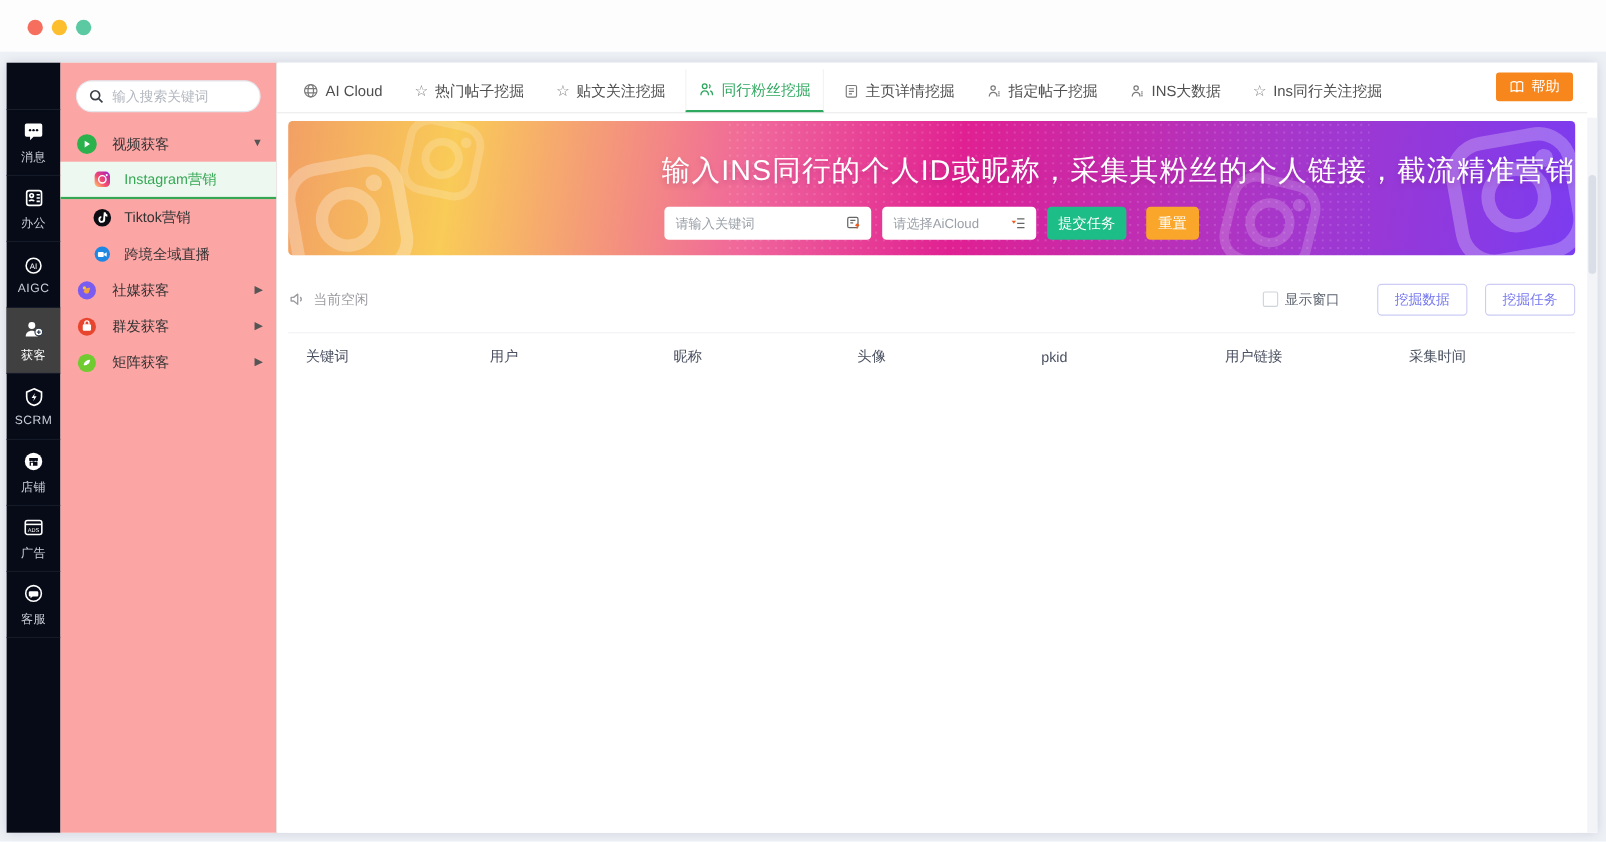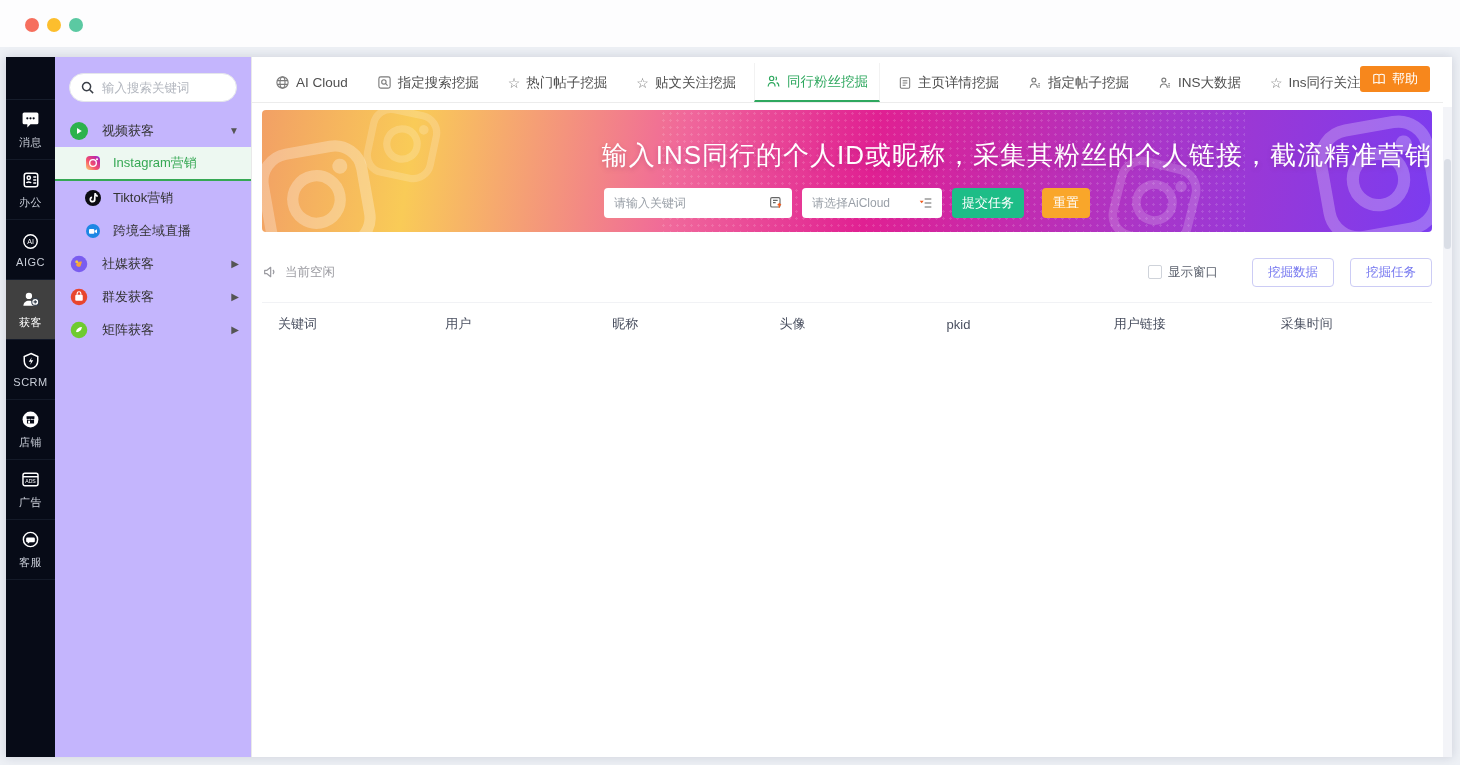"输入搜索关键词" .menu { background: #c4b5fd -> #fca5a5 }
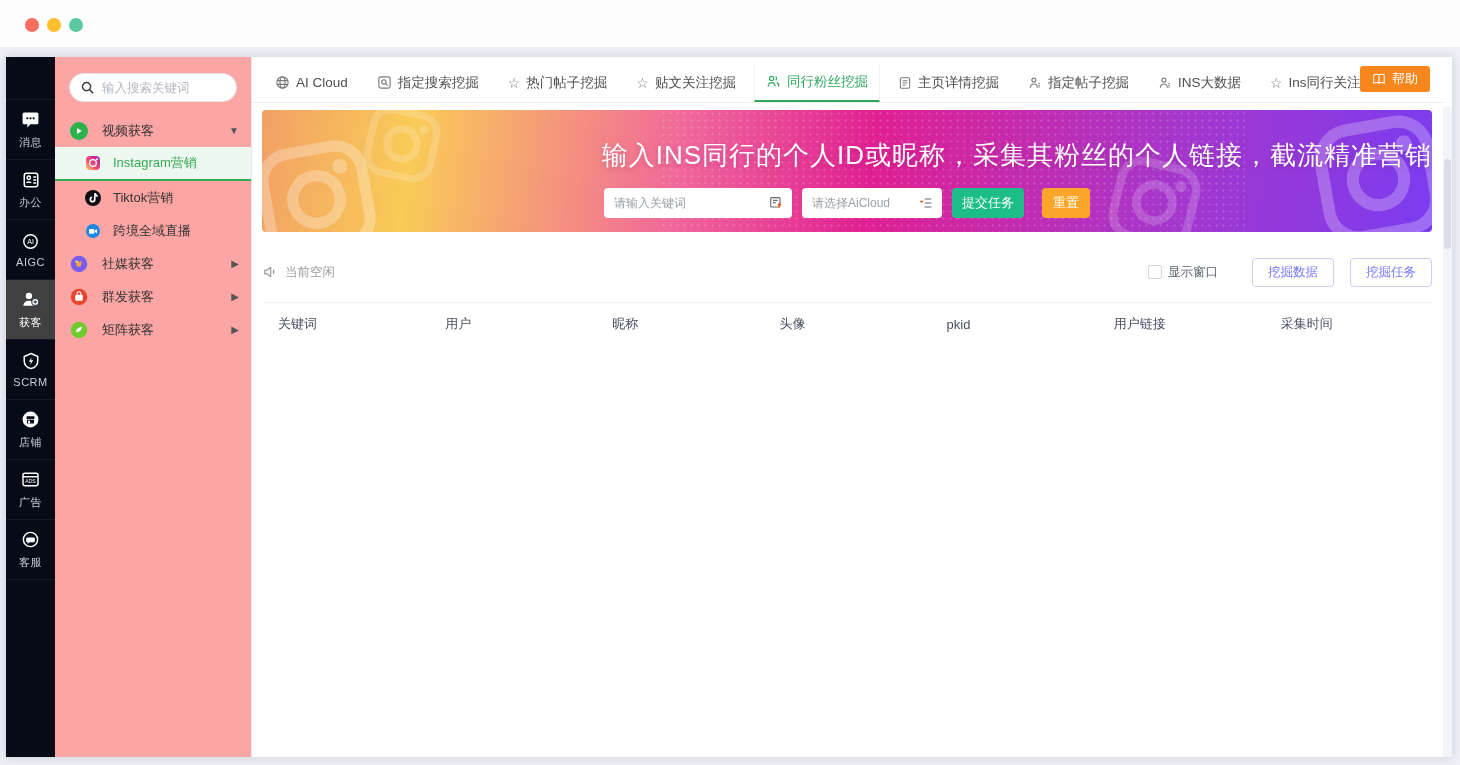"指定搜索挖掘" div.tab { html: <div> <span> <svg> <rect></rect> <circle></circle> <path></path> </svg> </span> <span>指定搜索挖掘</span> </div> -> none }
